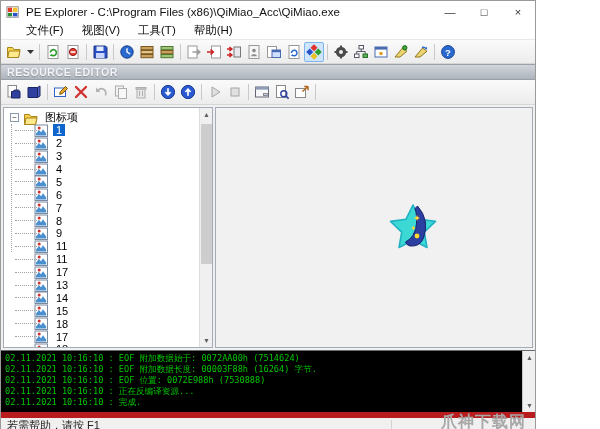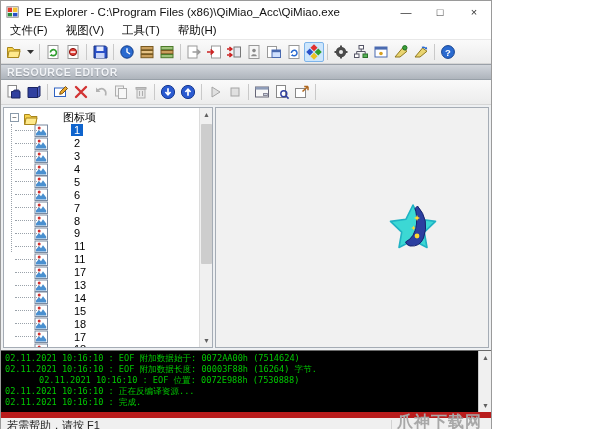"PE Explorer - C:\Program Files" .window { width: 492px -> 536px }
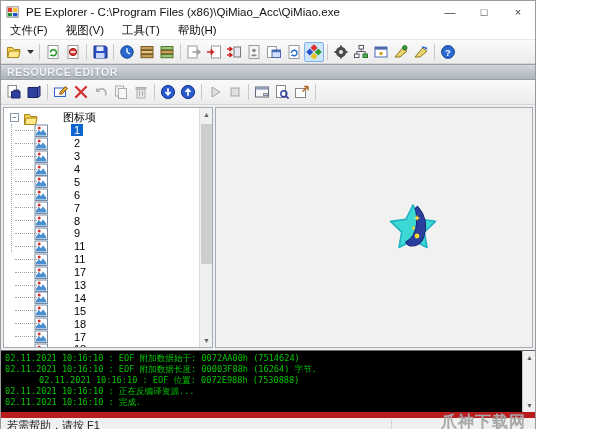"文件(F)" .menubar { padding-left: 0 -> 16px }
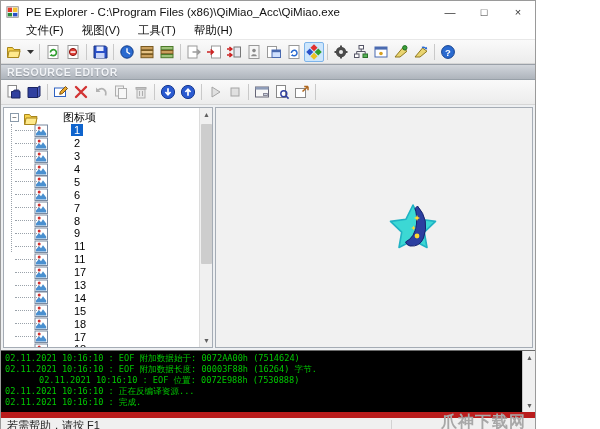"图标项" .tree-label { margin-left: 18px -> none }
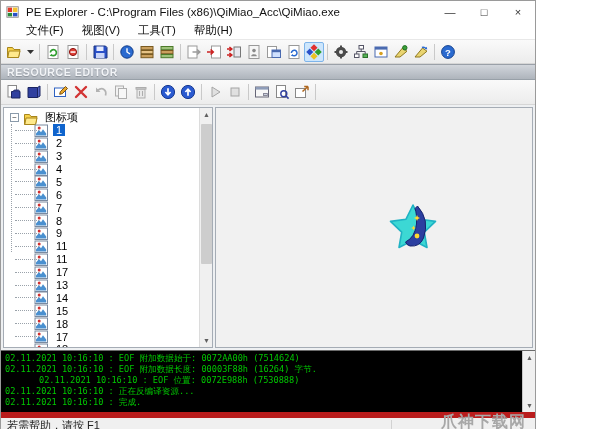"02.11.2021 10:16:10 : EOF 位置:" div.console-line { margin-left: 34px -> none }
